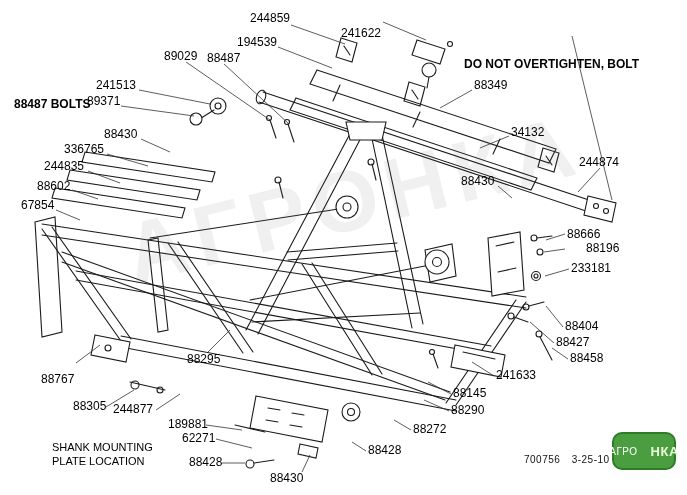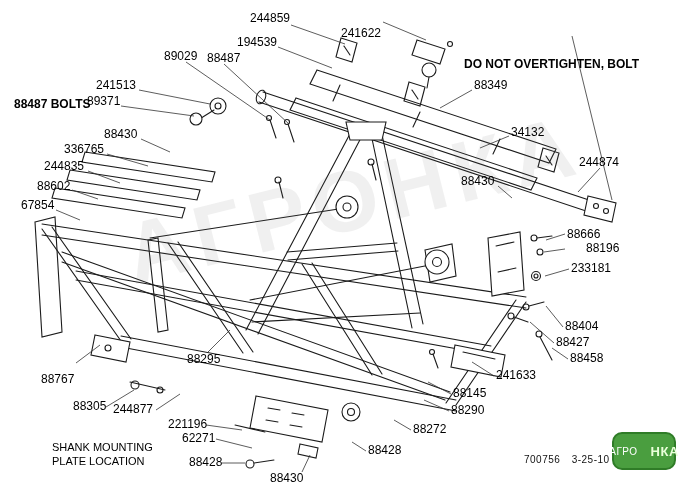"221196" div.plbl { text: 221196 -> 189881 }
